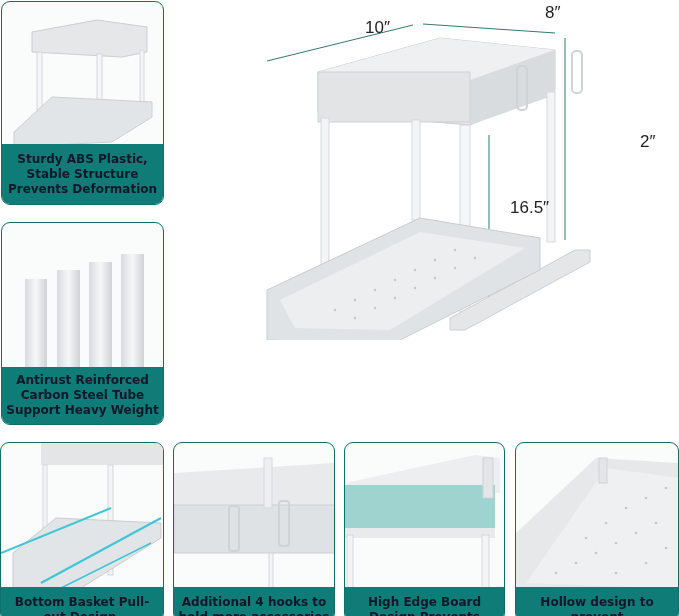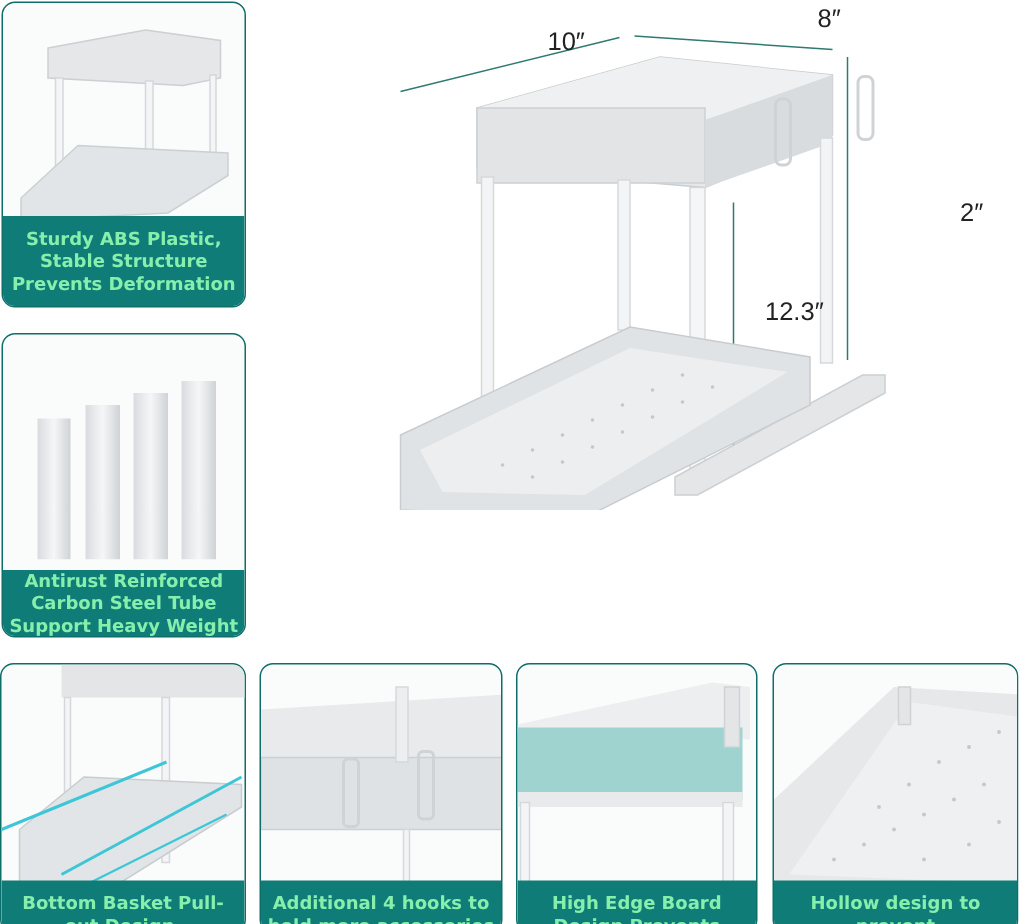"Sturdy ABS Plastic, Stable Structure" .cap { color: #86efac -> #0f172a }
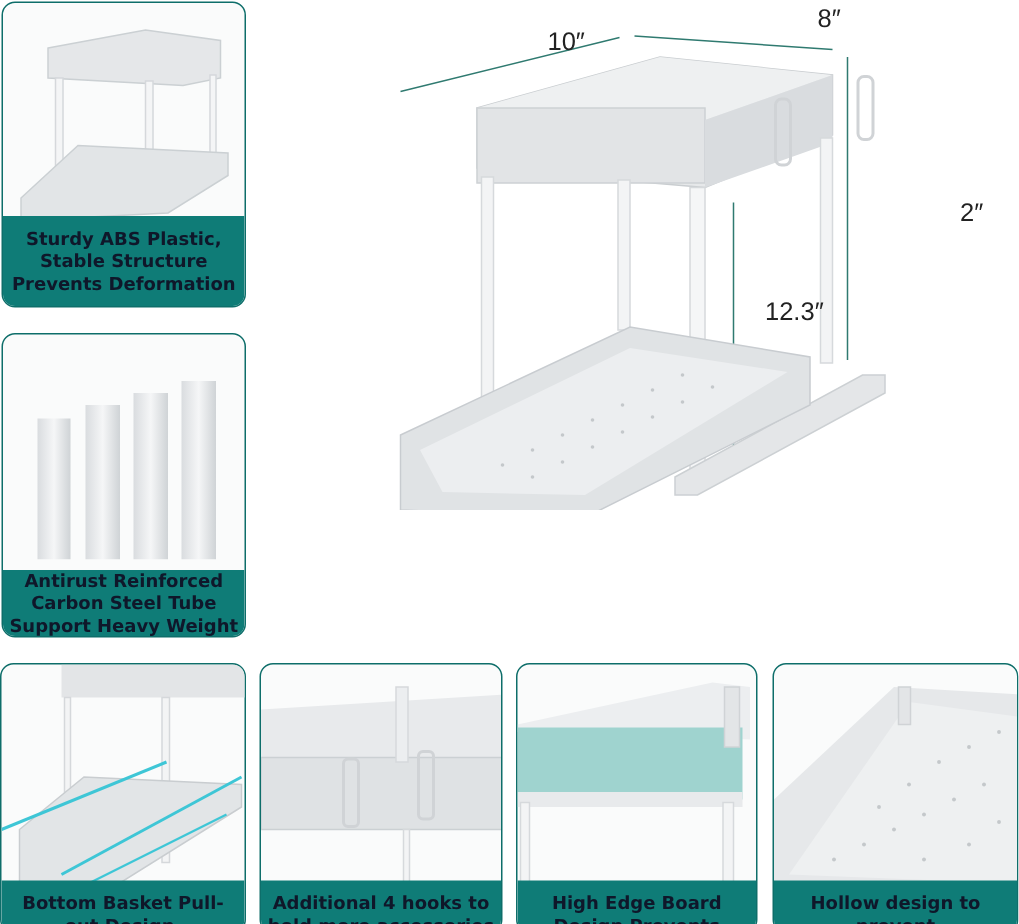"12.3″" div.dim { text: 12.3 -> 16.5 }
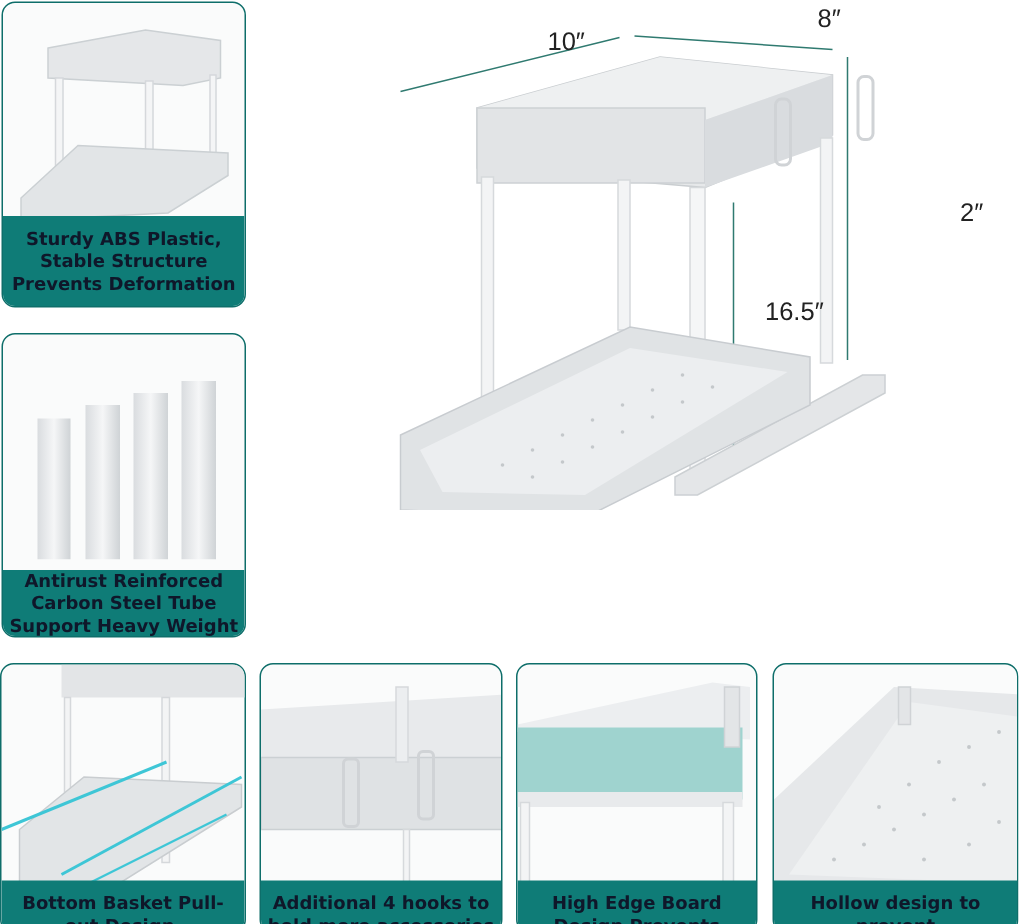"Antirust Reinforced Carbon Steel Tube" div.cap { height: 44px -> 57px }
